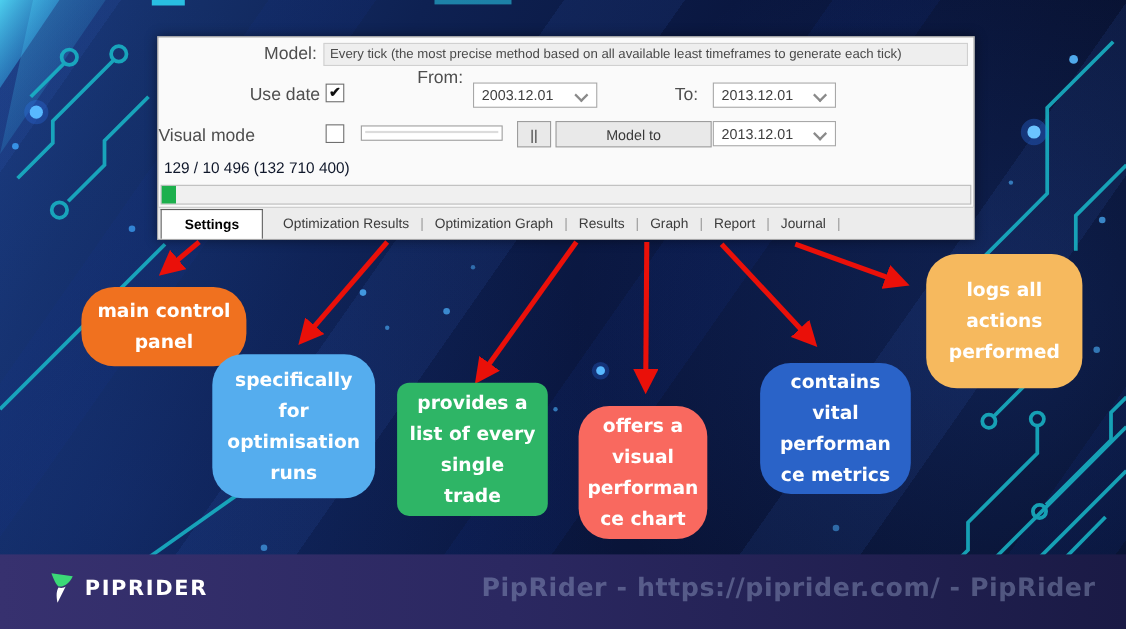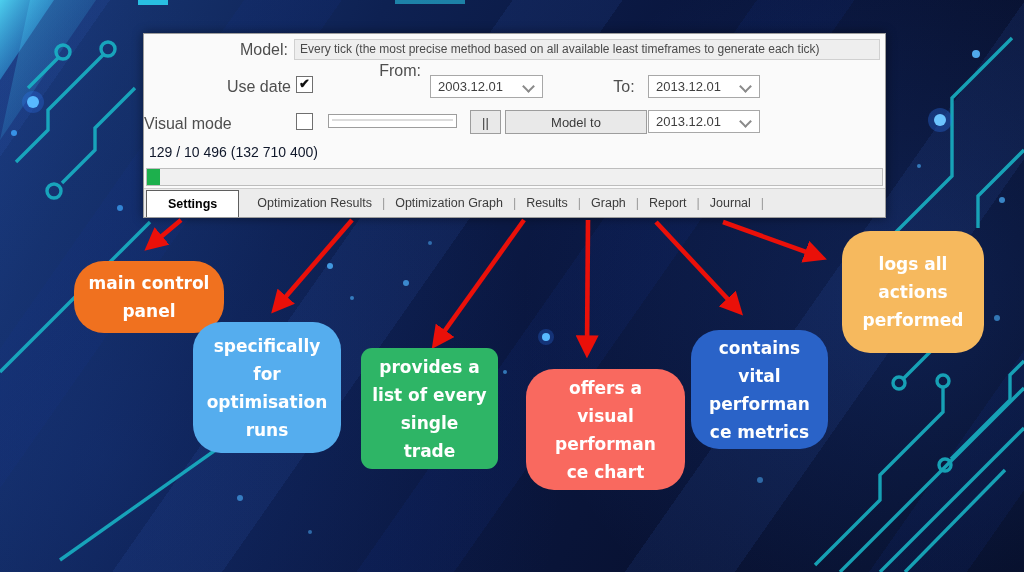"offers a" div.callout { width: 159px -> 117px }
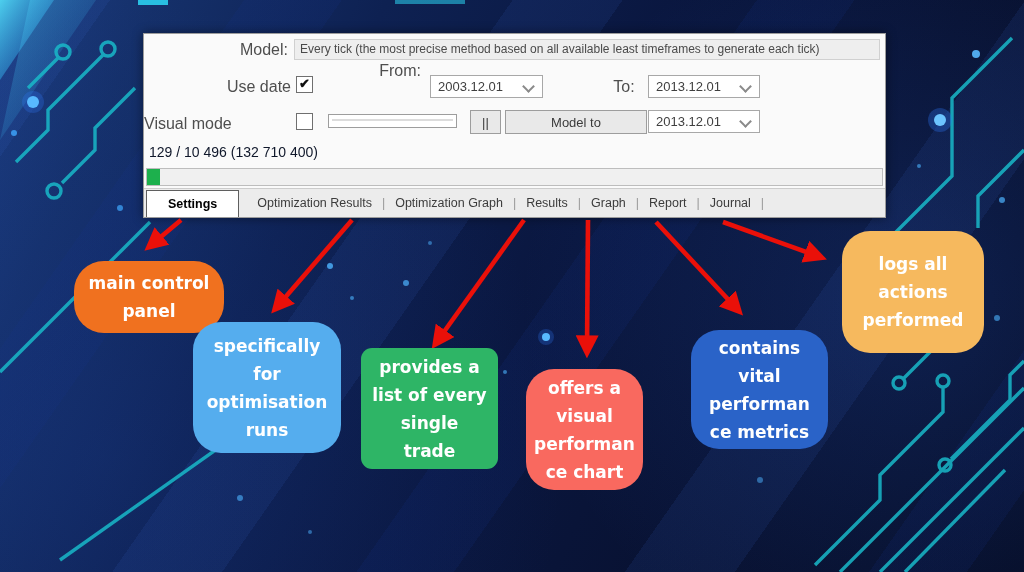"PIPRIDER" div.footer { html: none -> <div> <div> <svg> <path></path> <path></path> </svg> <span>PIPRIDER</span> </div> <div>PipRider - https://piprider.com/ - PipRider</div> </div> }
